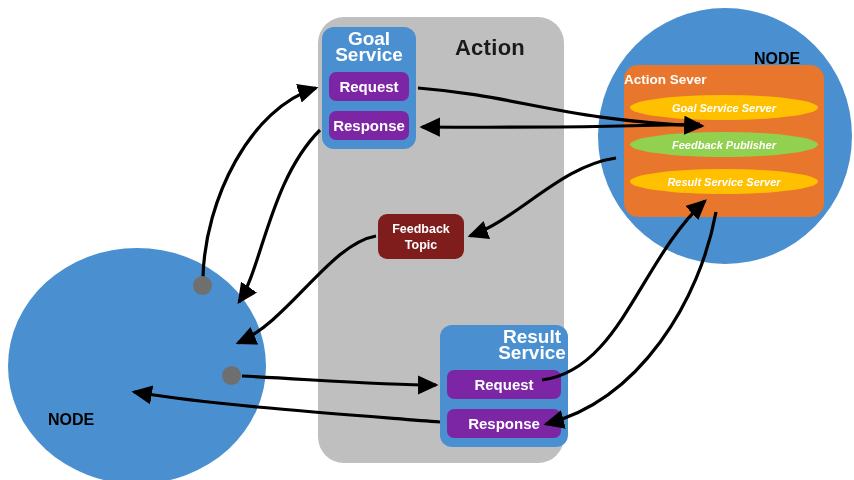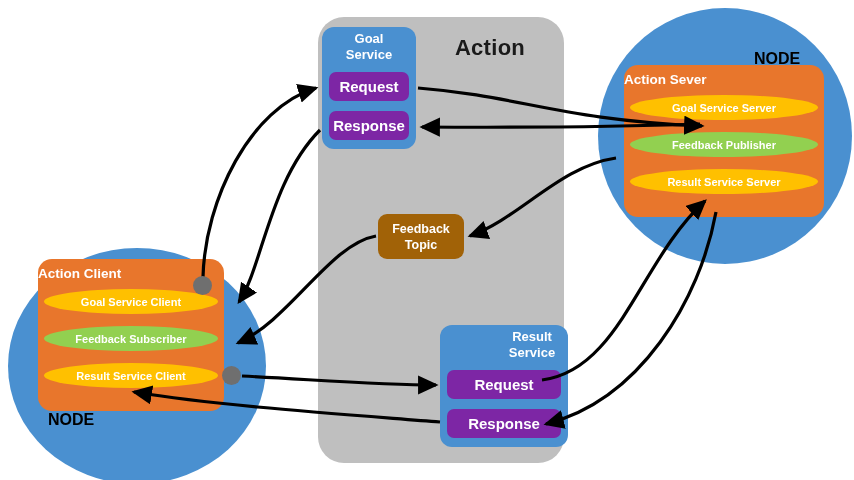"Goal" .service-title { font-size: 13px -> 19px }
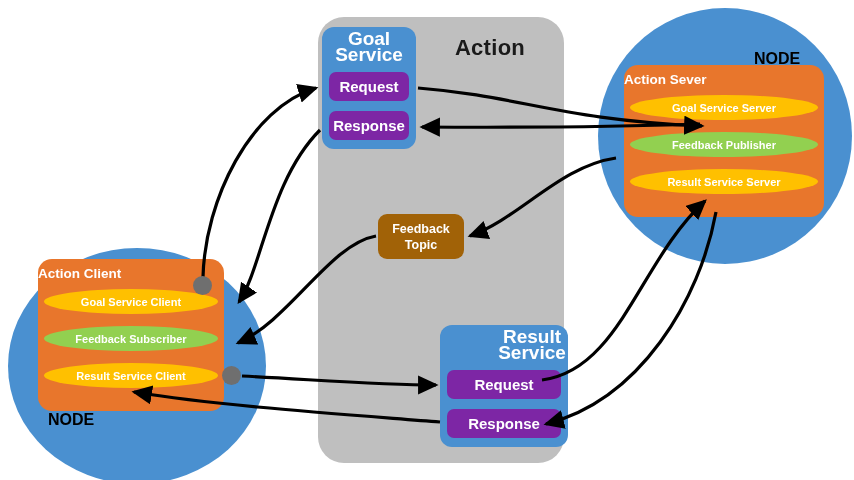"Goal Service Server" .pill { font-style: none -> italic }
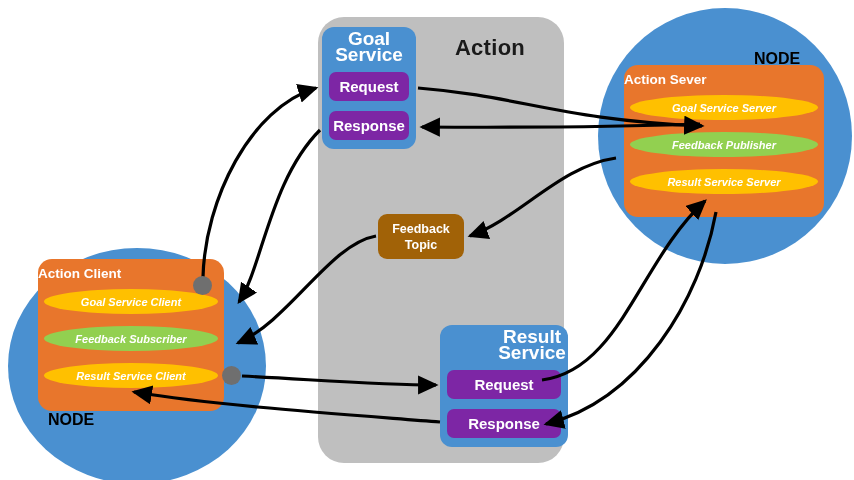"Feedback" .topic-box { background: #a16207 -> #7f1d1d }
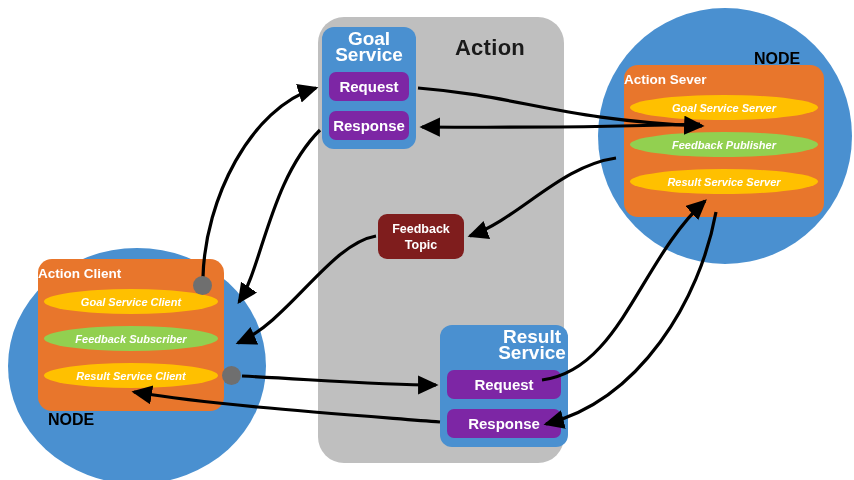"Action Client" div.actor-box { html: <div> <div>Action Client</div> <div>Goal Service Client</div> <div>Feedback Subscriber</div> <div>Result Service Client</div> </div> -> none }
